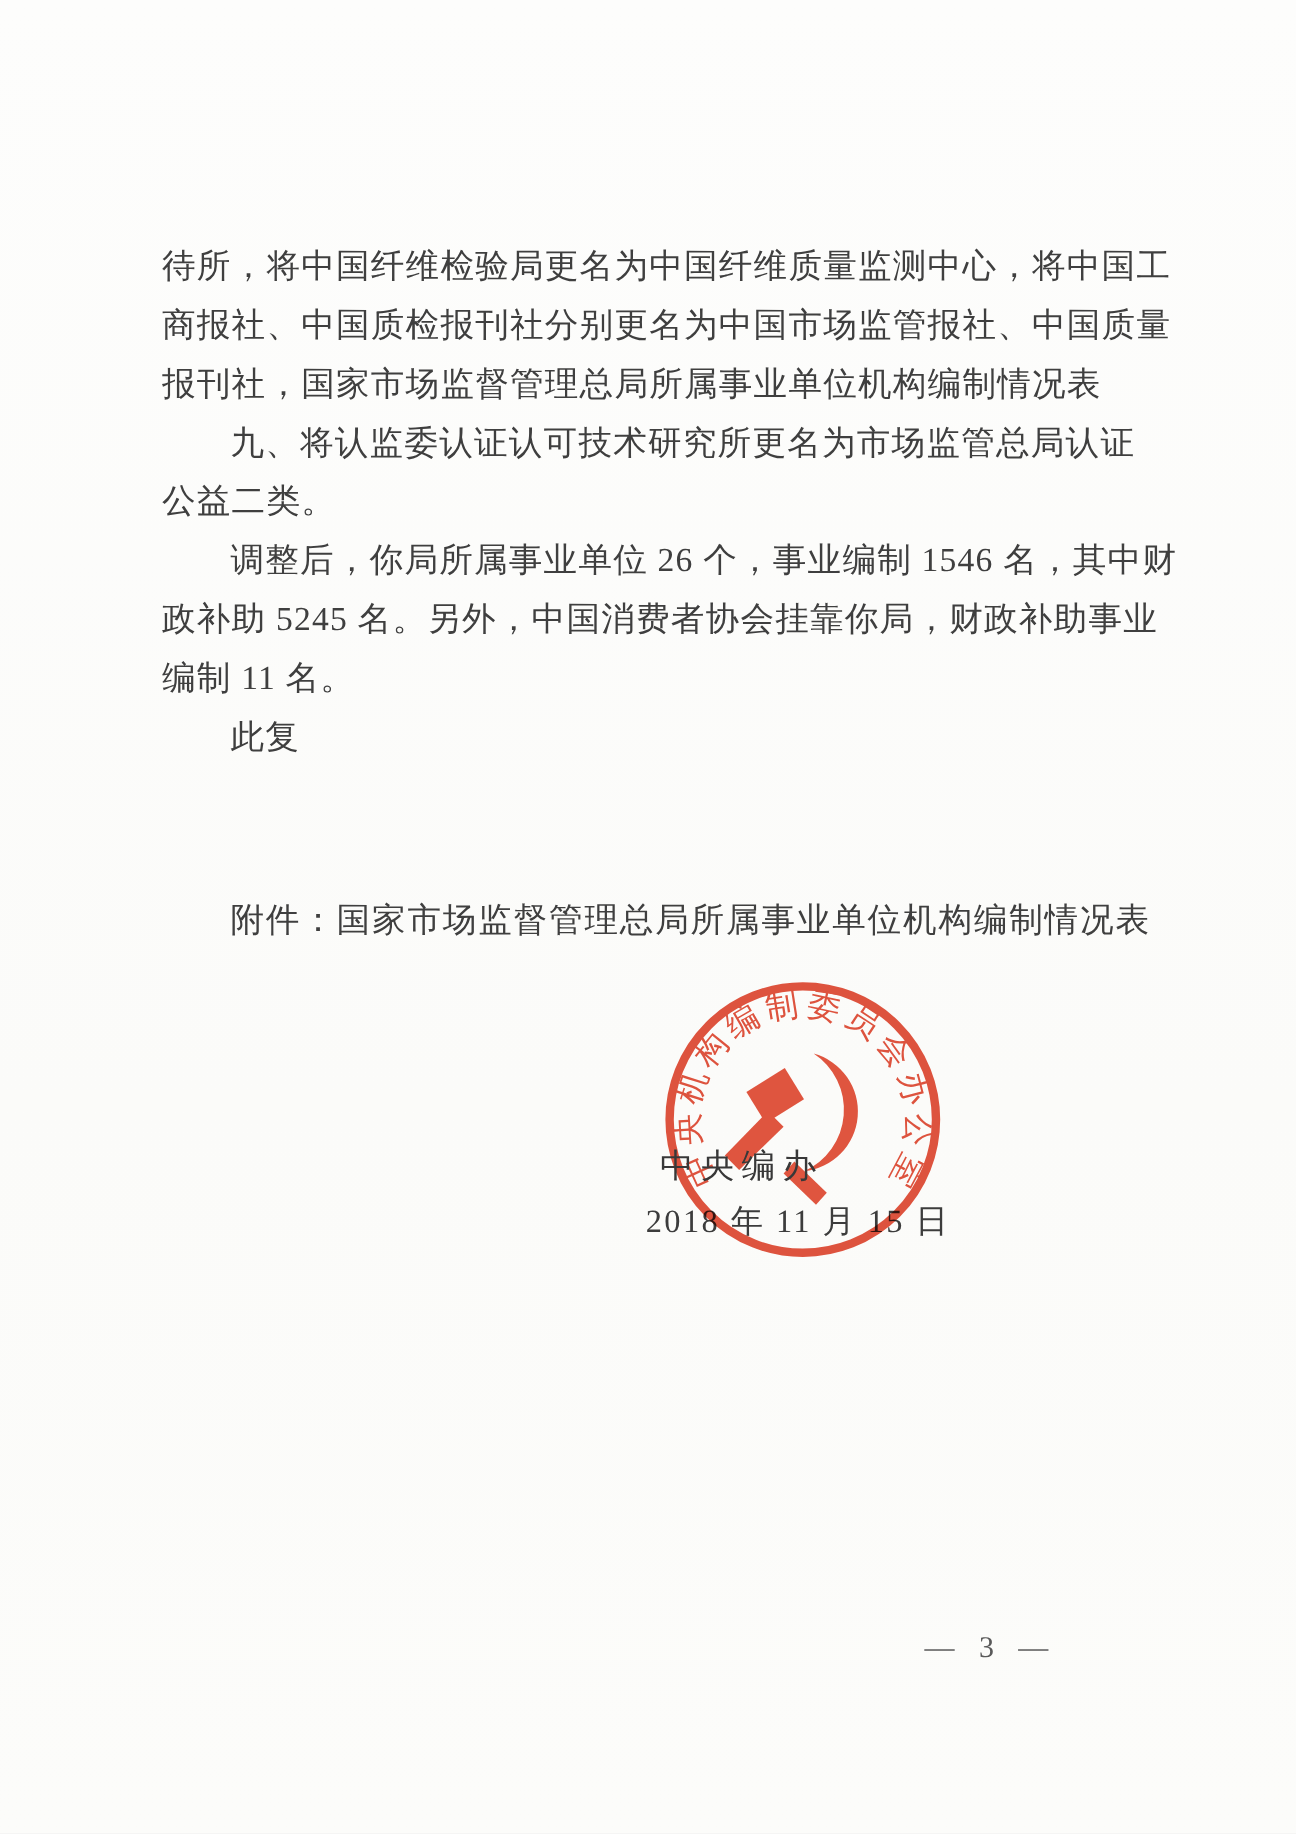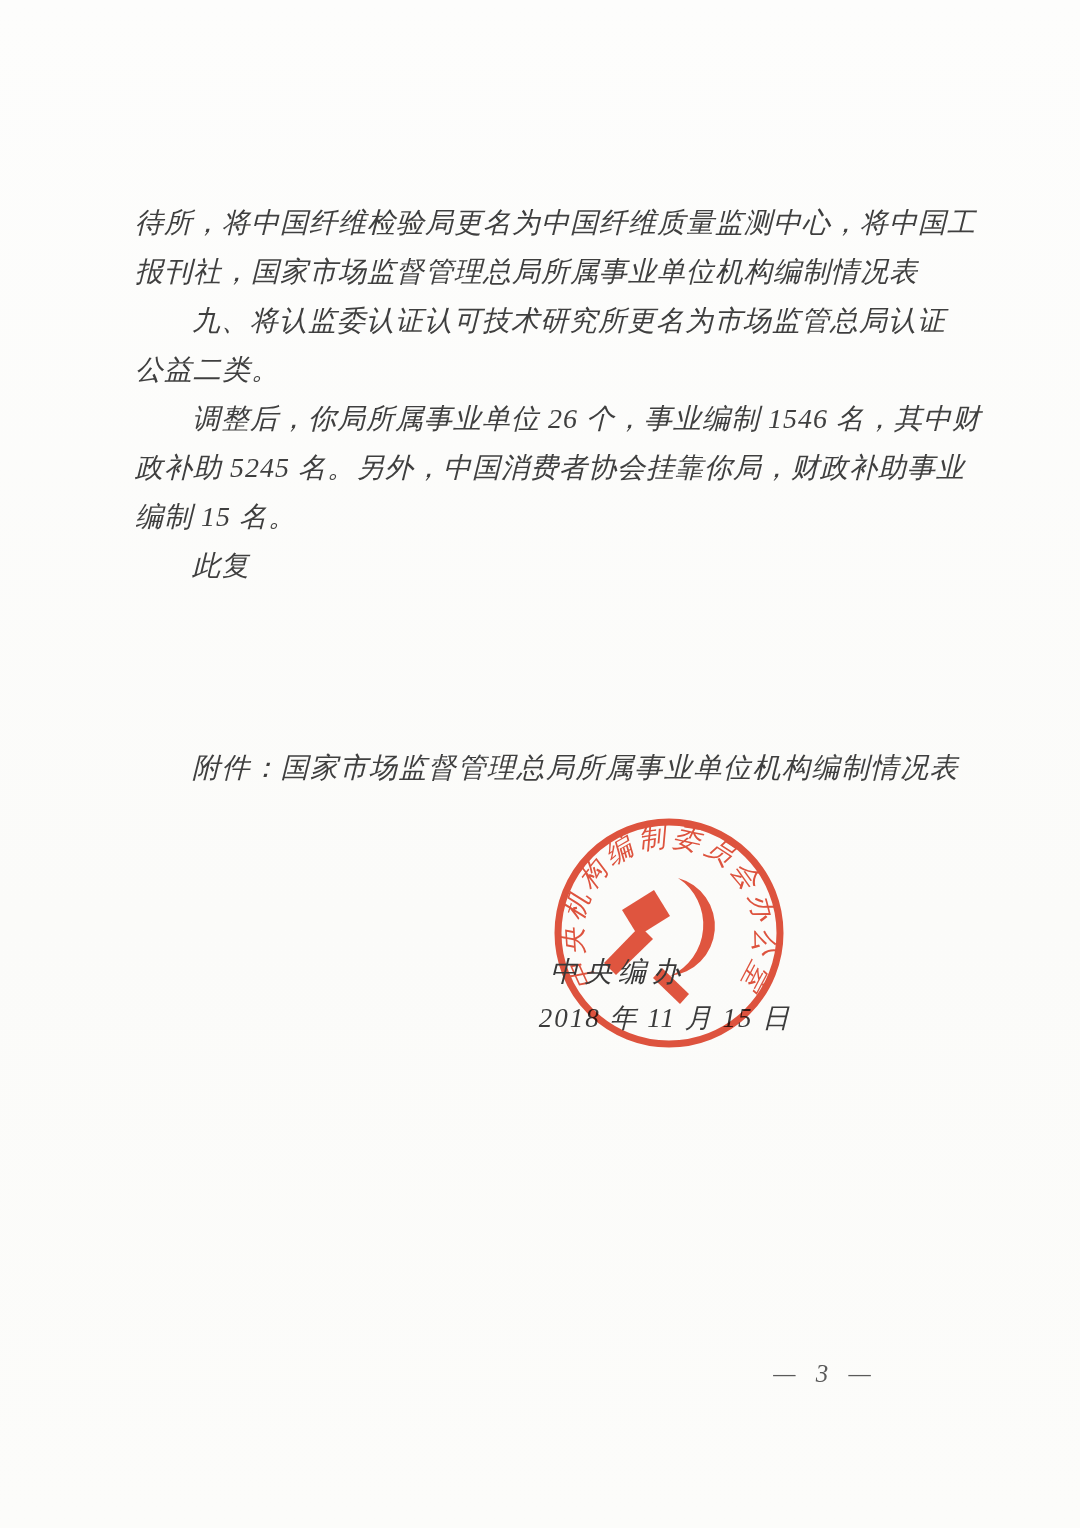"待所，将中国纤维检验局更名为中国纤维质量监测中心，将中国工" .page { font-style: italic -> none }
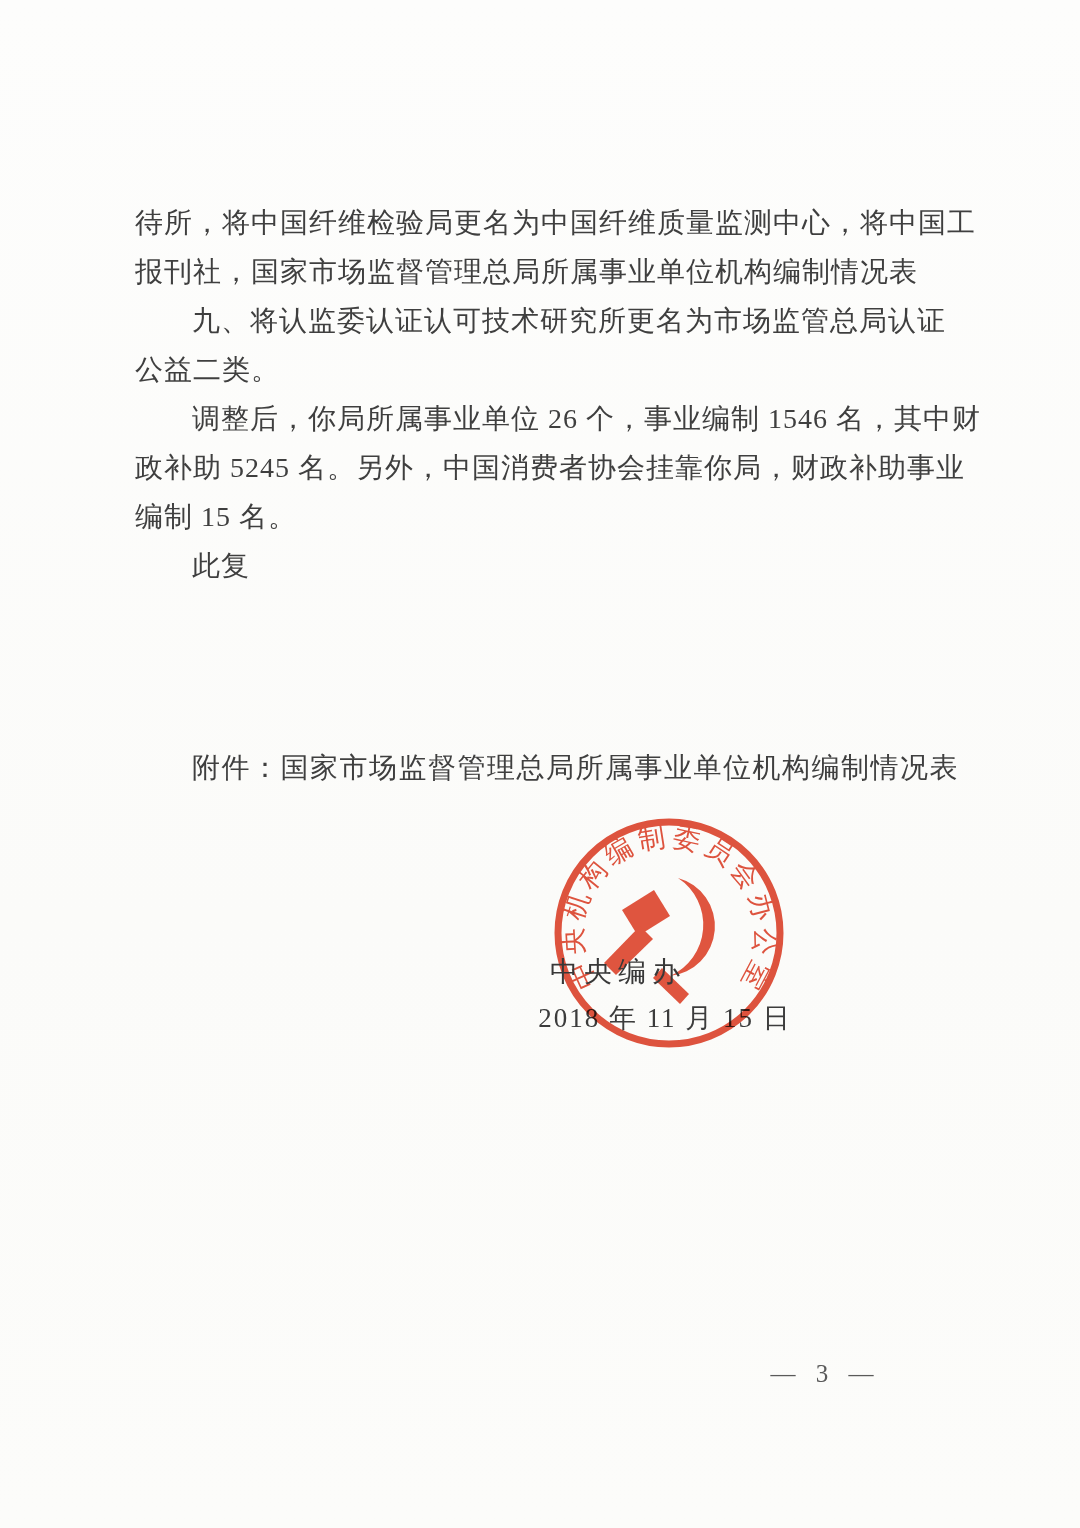"商报社、中国质检报刊社分别更名为中国市场监管报社、中国质量" div.line { html: none -> <div>商报社、中国质检报刊社分别更名为中国市场监管报社、中国质量</div> }
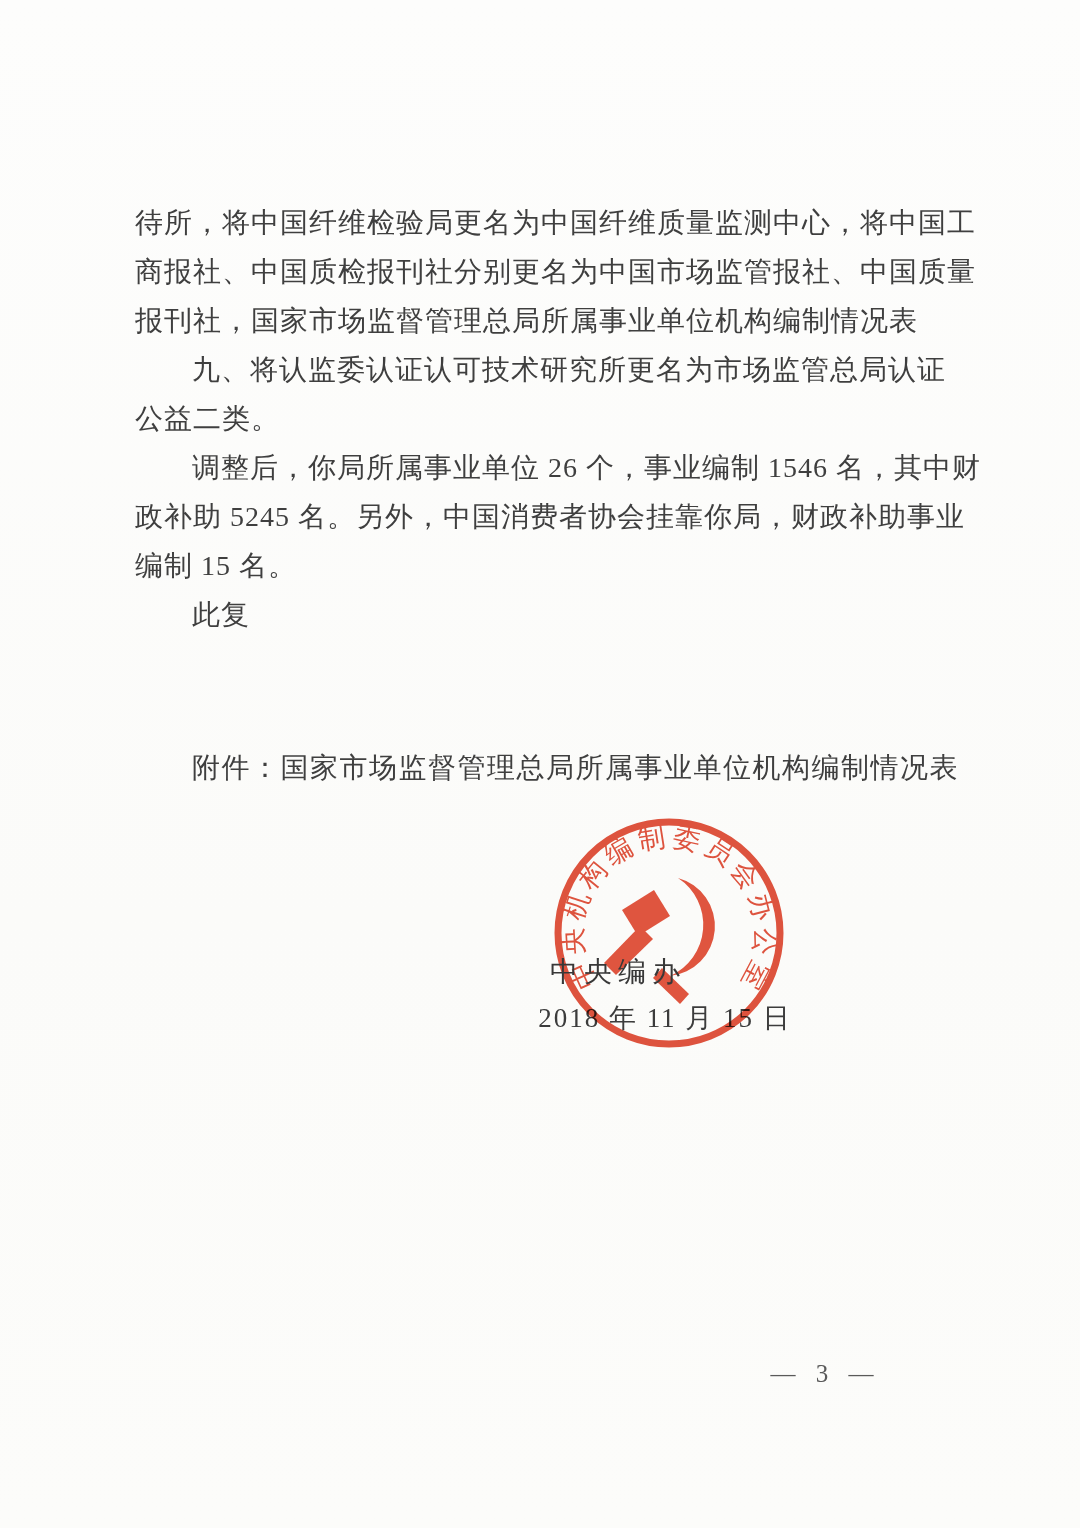"编制 15 名。" div.line { text: 15 -> 11 }
